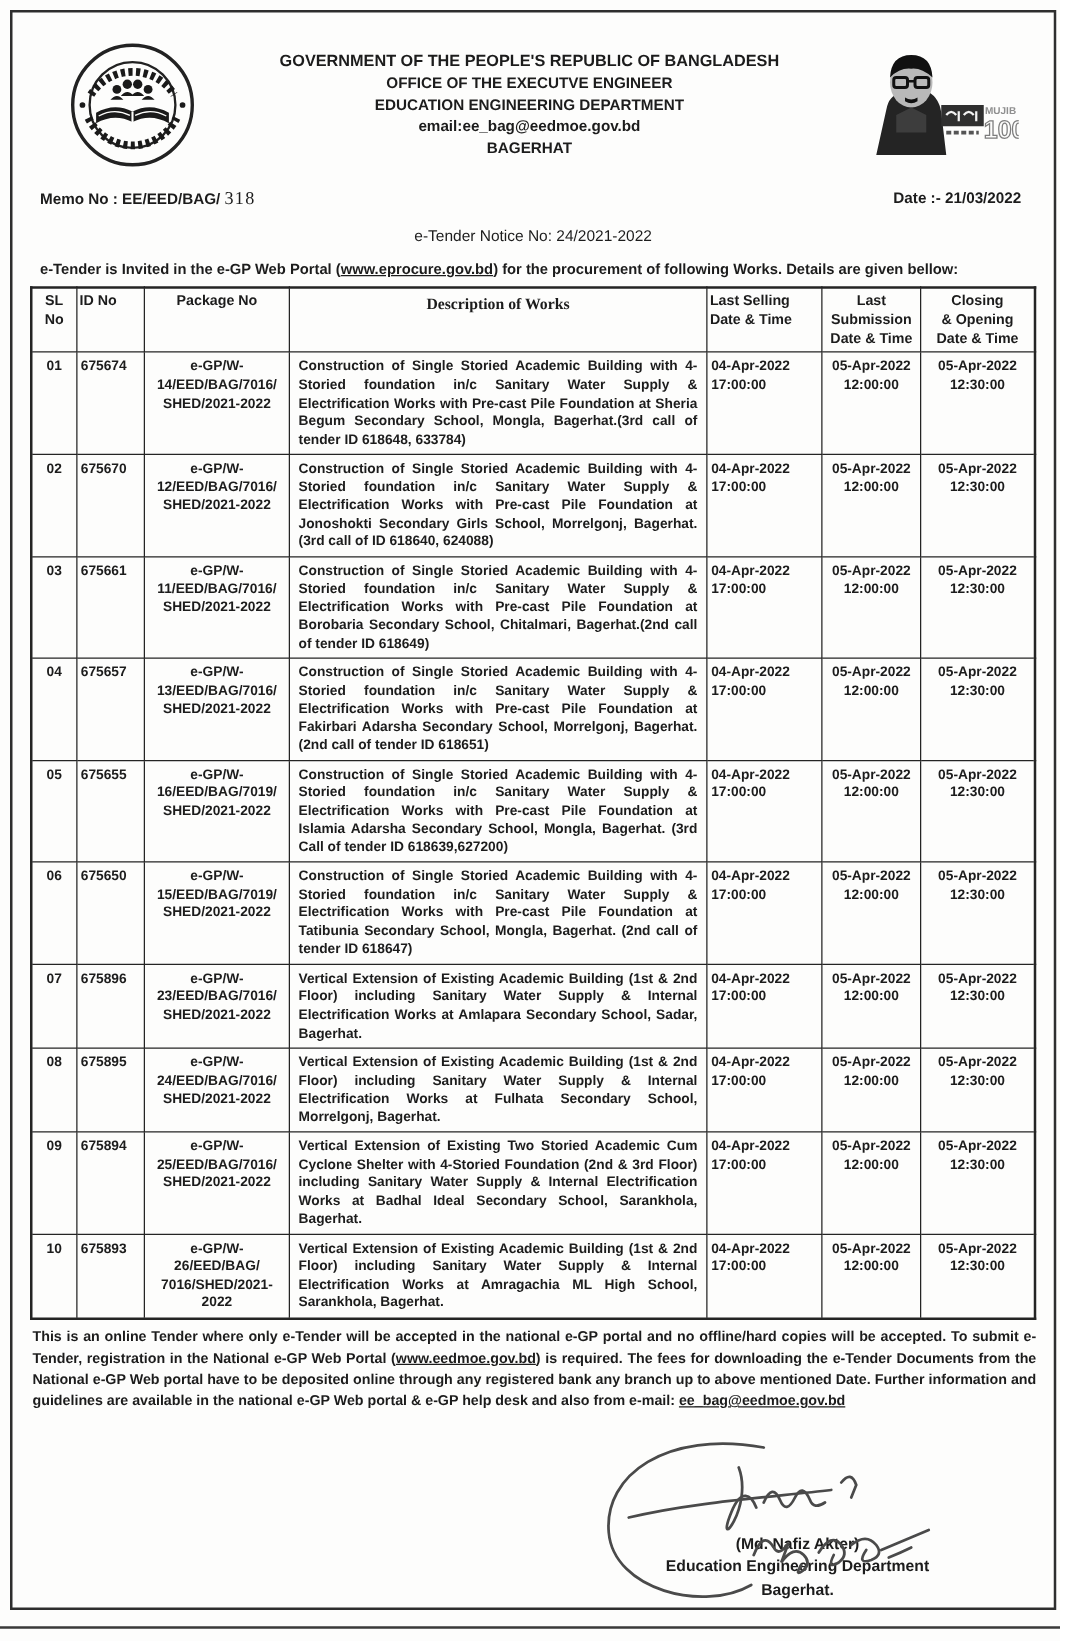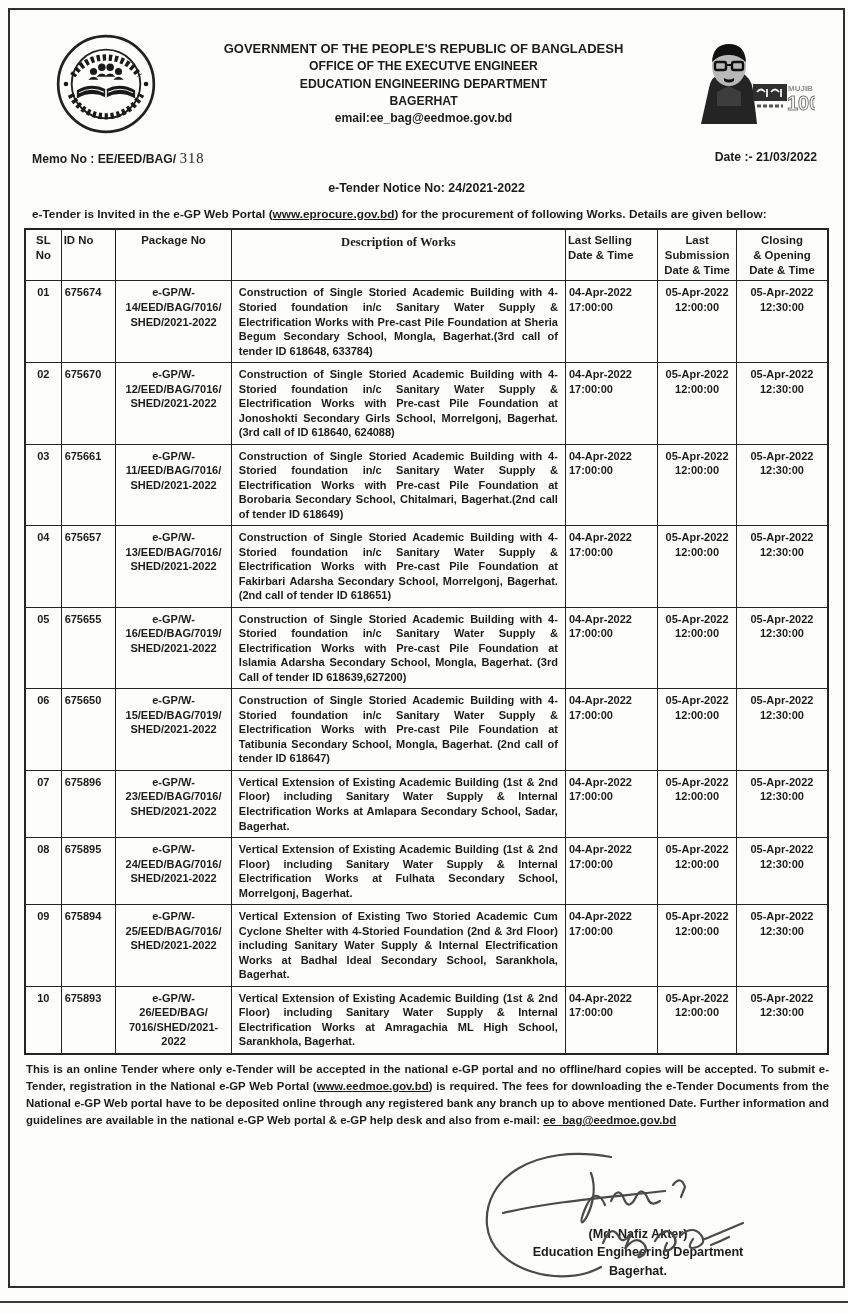"BAGERHAT" div.h2 { order: before "email:ee_bag@eedmoe.gov.bd" -> after "email:ee_bag@eedmoe.gov.bd" }
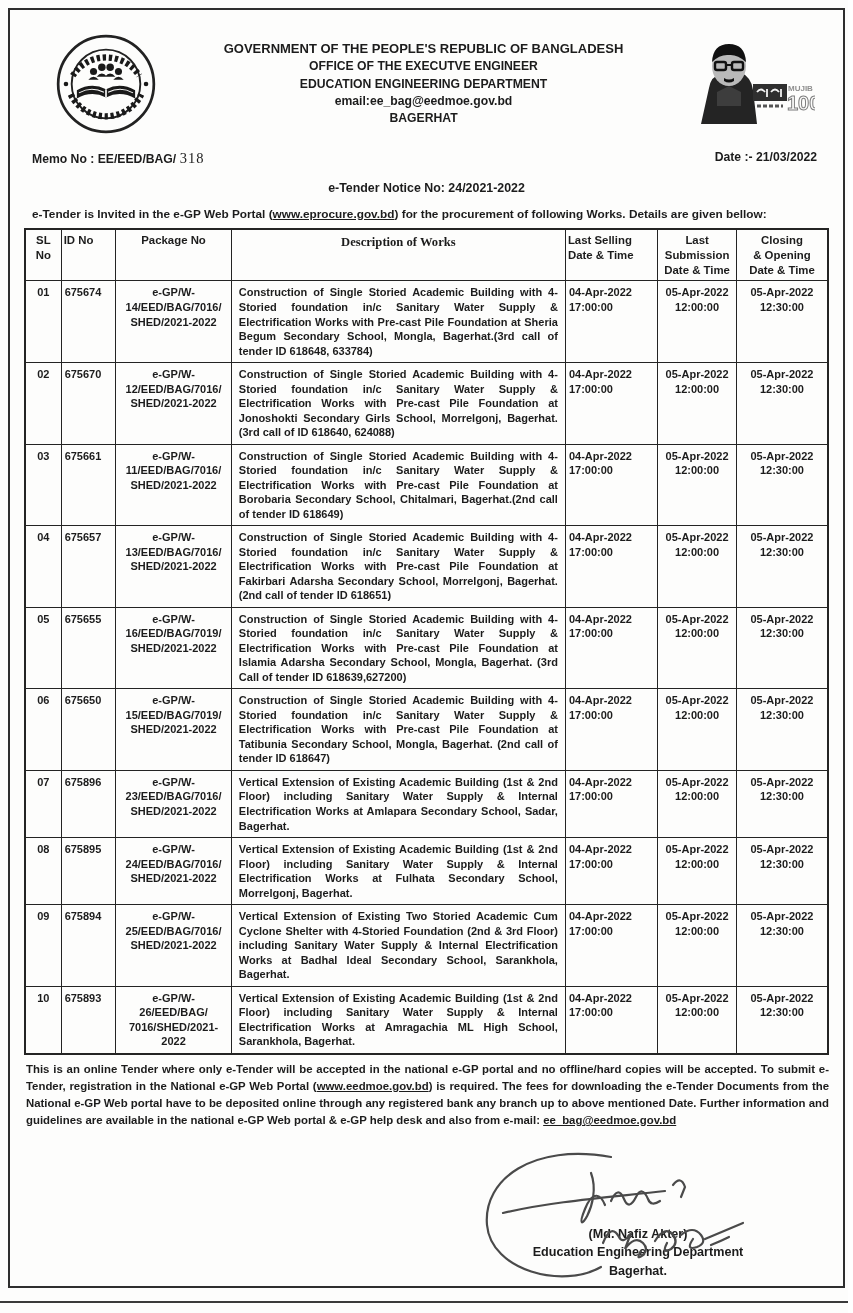"e-Tender Notice No: 24/2021-2022" .notice-line { font-weight: bold -> normal }
